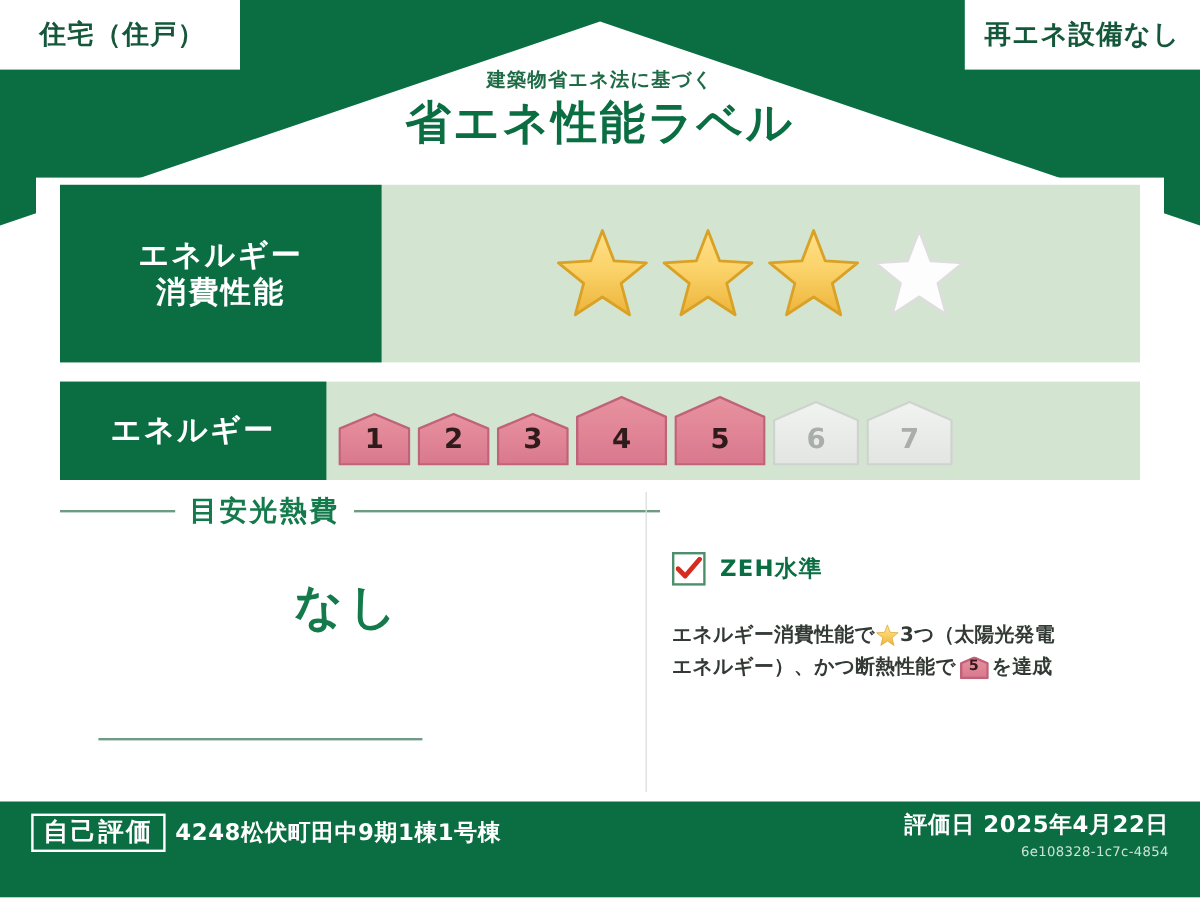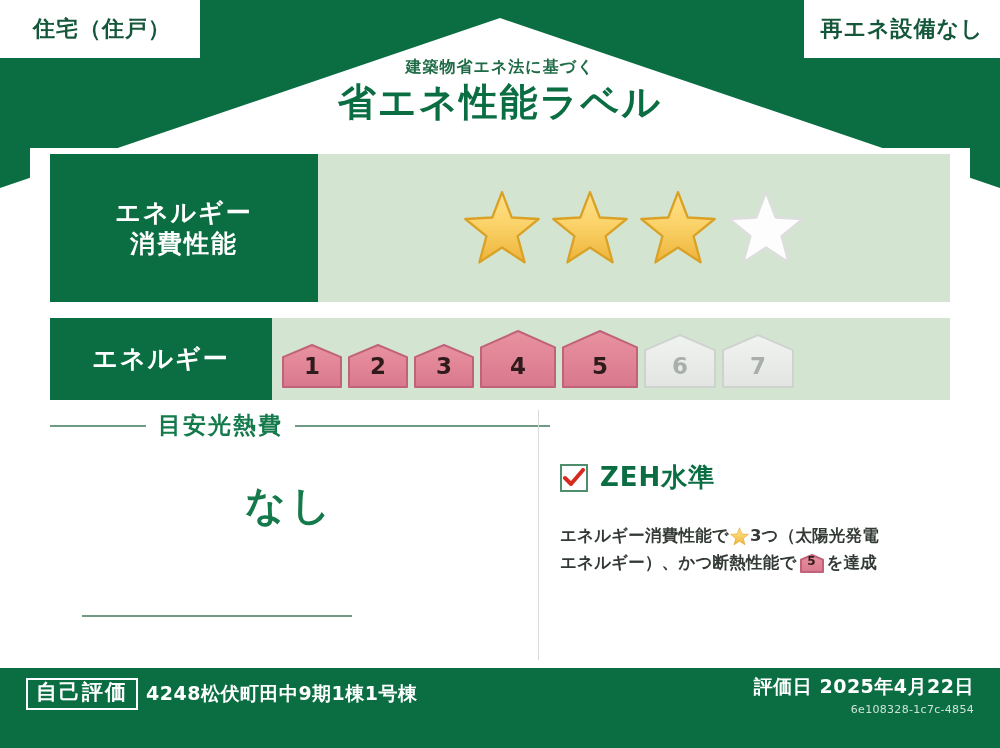"ZEH水準" #zeh-title { font-size: 26px -> 19px }
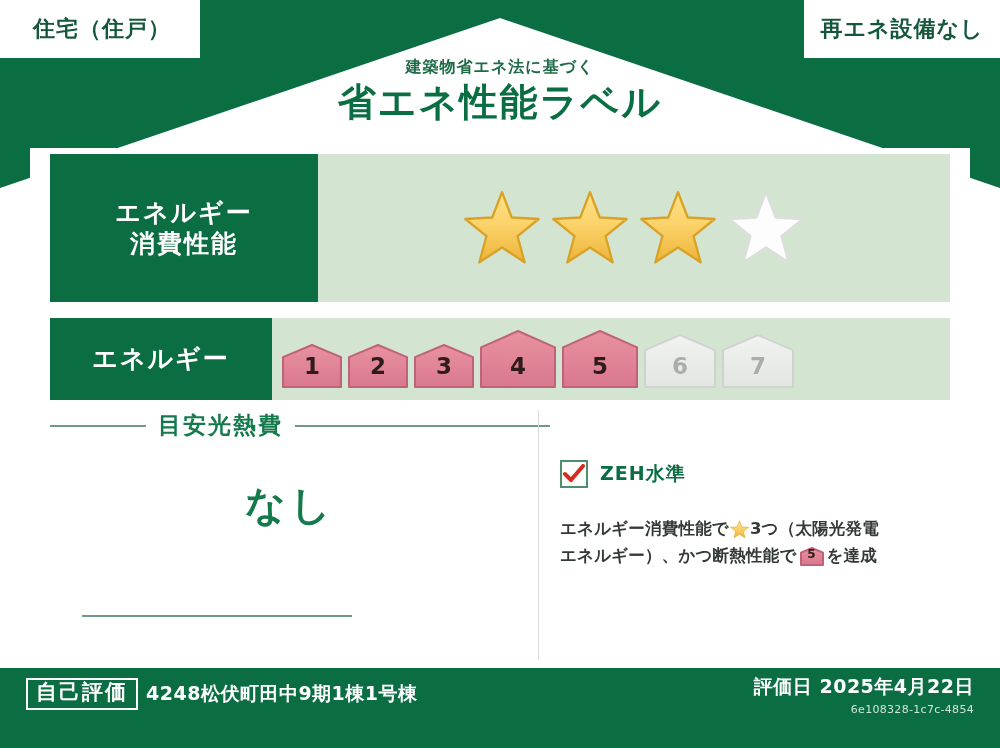"自己評価" #eval-method-badge { font-family: Liberation Mono, monospace -> none }
